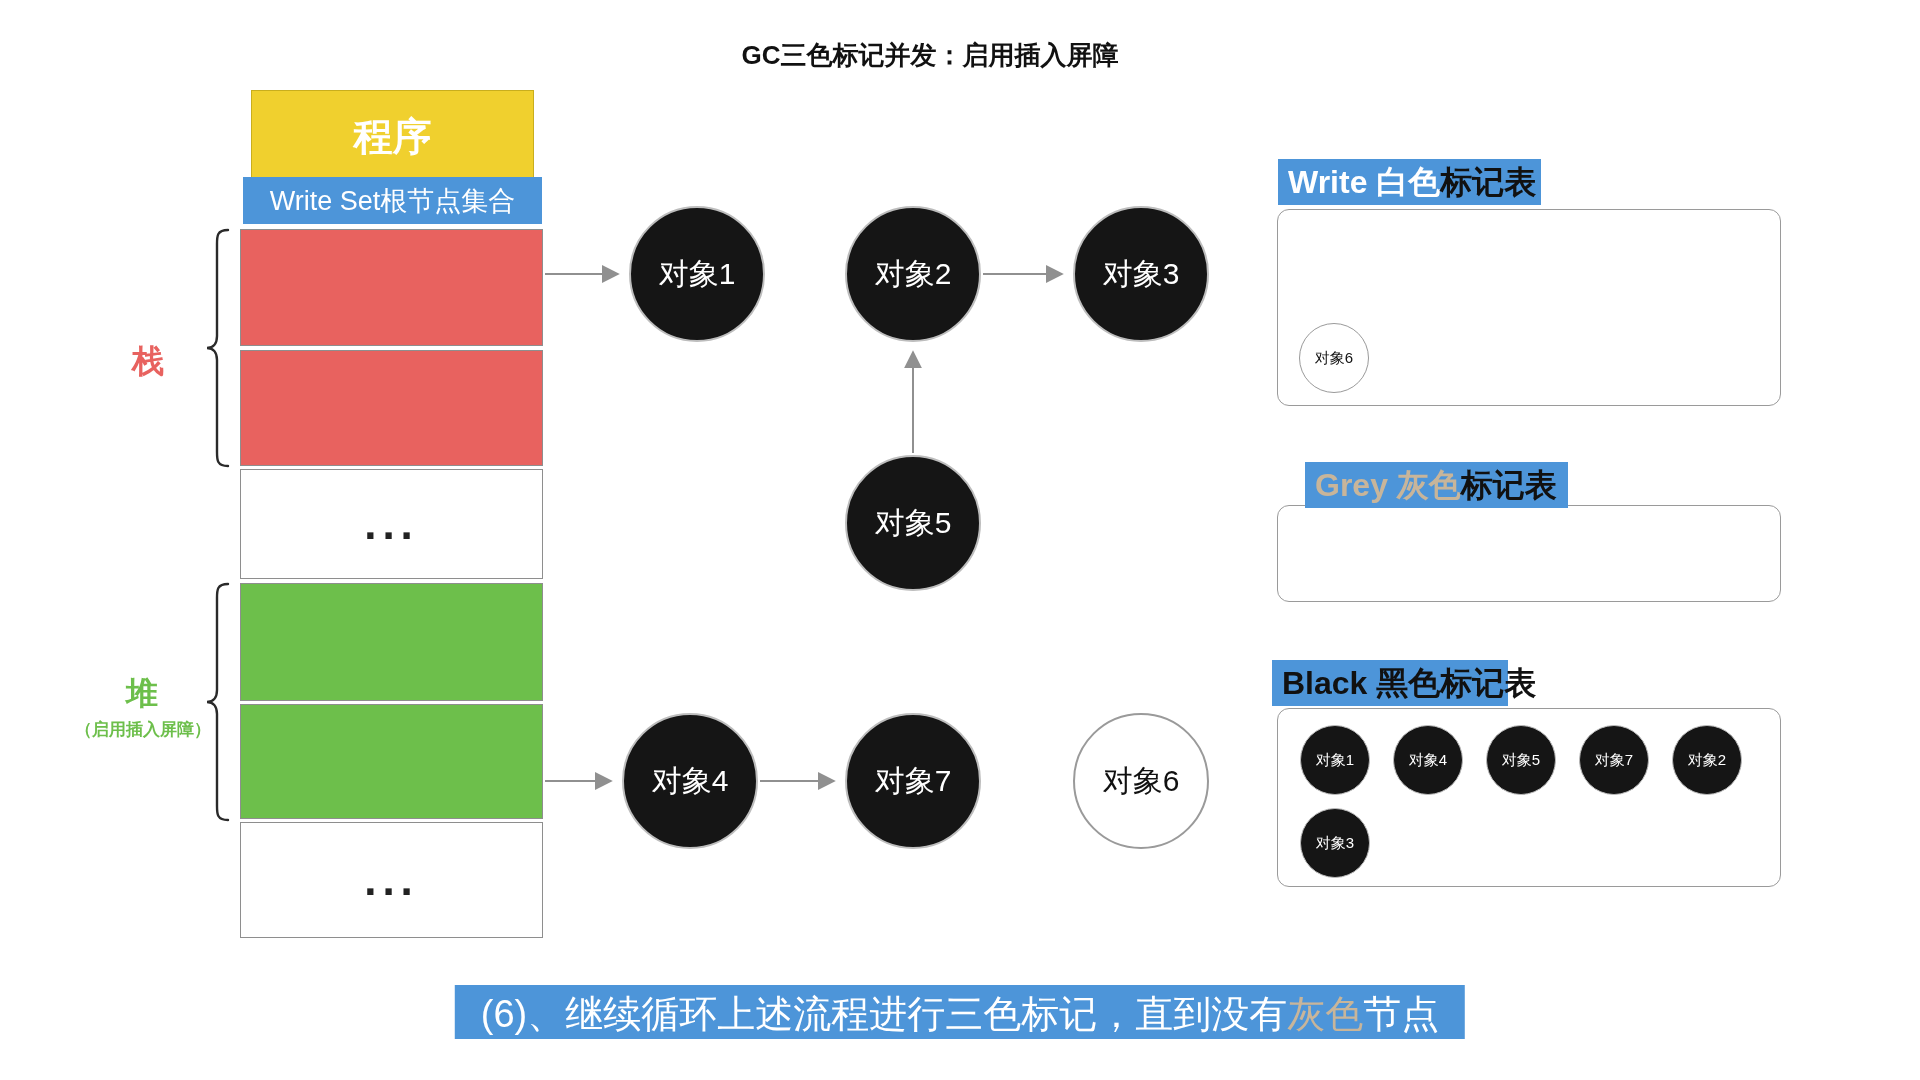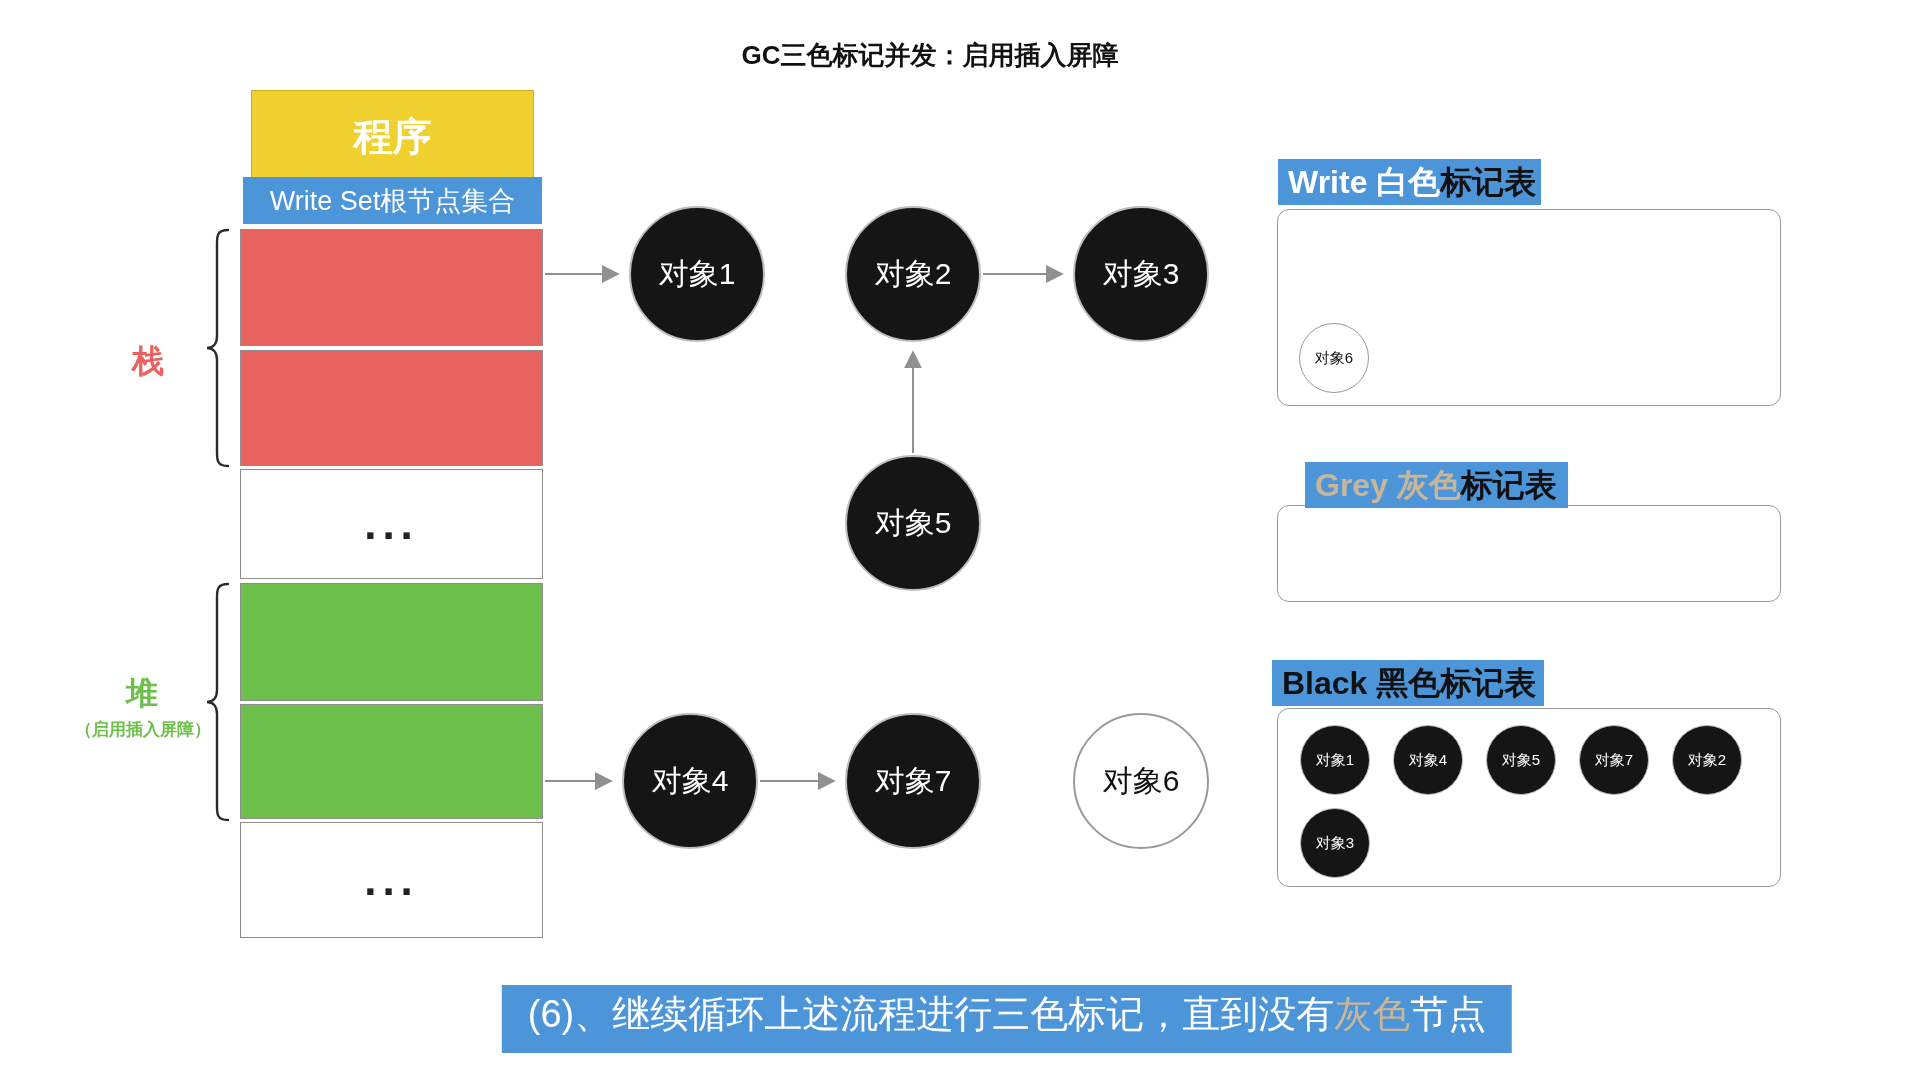"Black 黑色标记表" .hdr-black { width: 272px -> 236px }
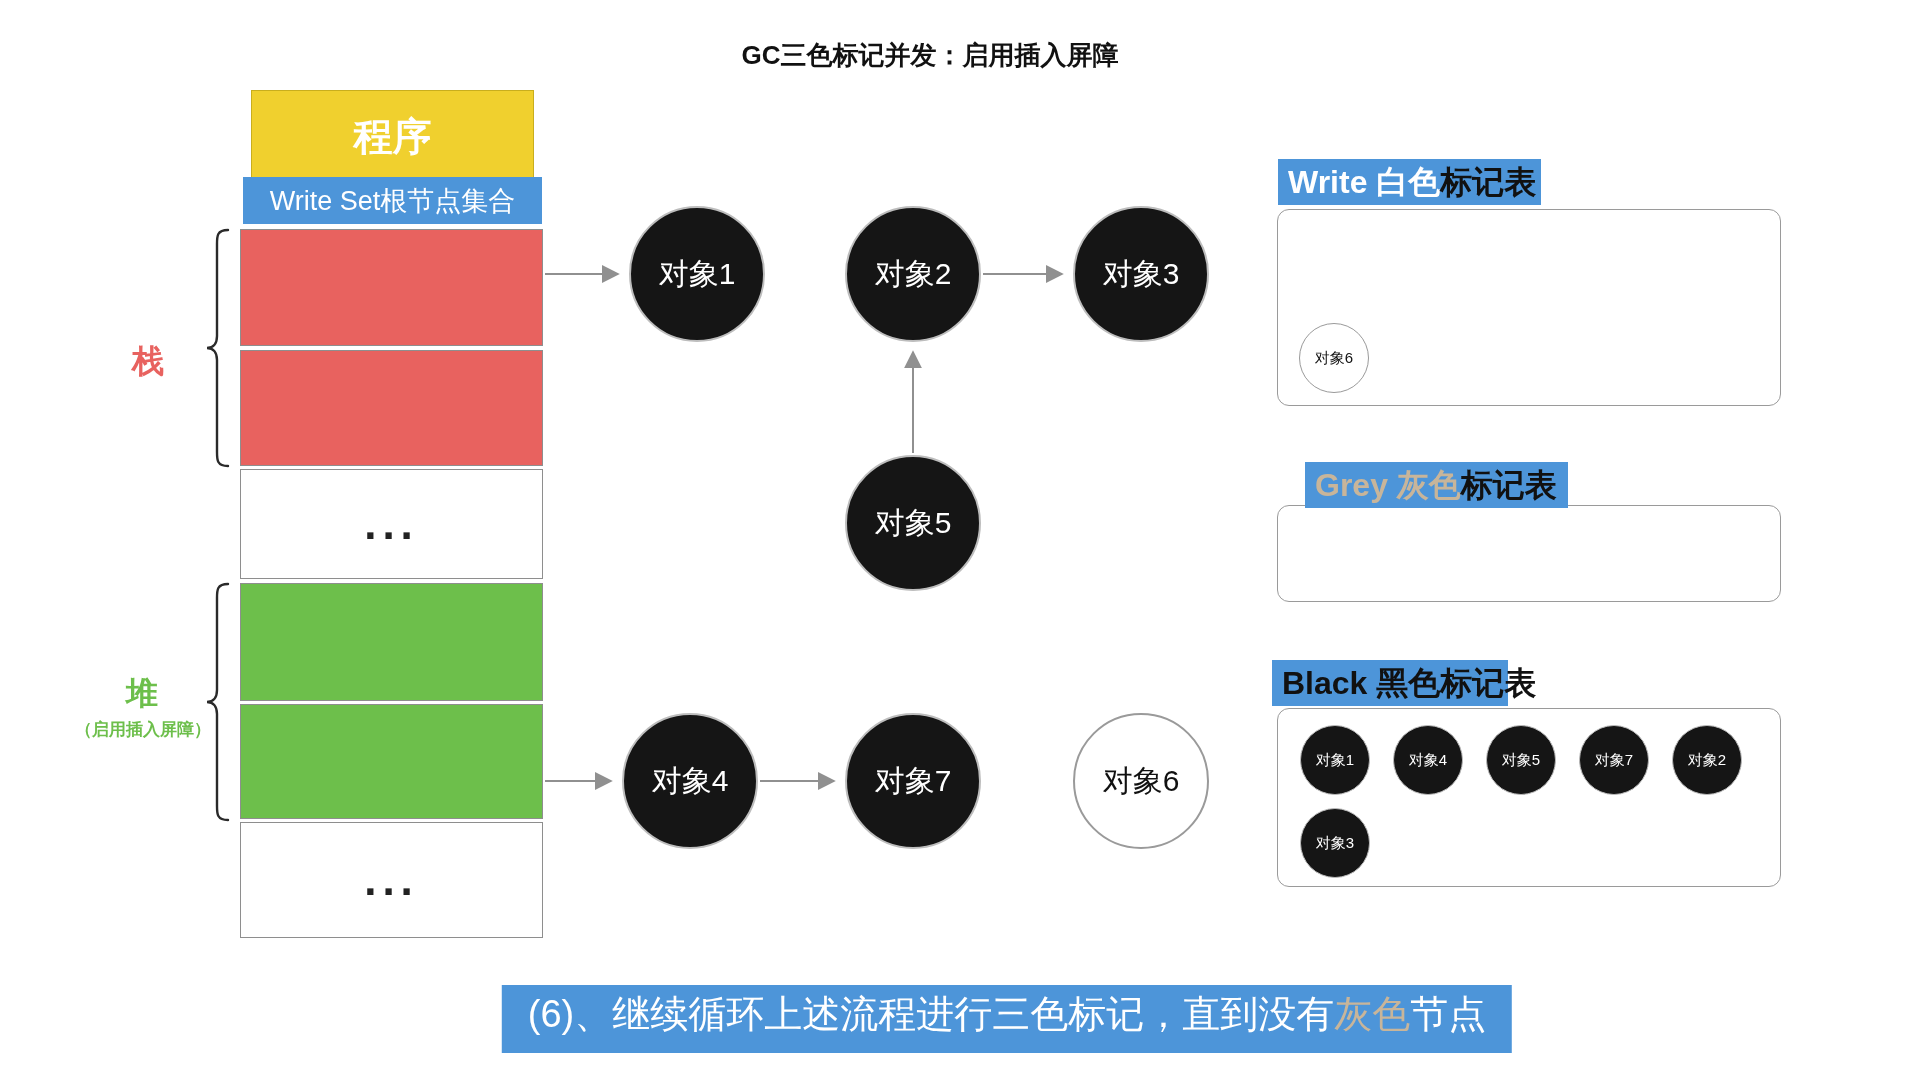"(6)、继续循环上述流程进行三色标记，直到没有灰色节点" .caption { height: 68px -> 54px; margin-left: 47px -> none }
